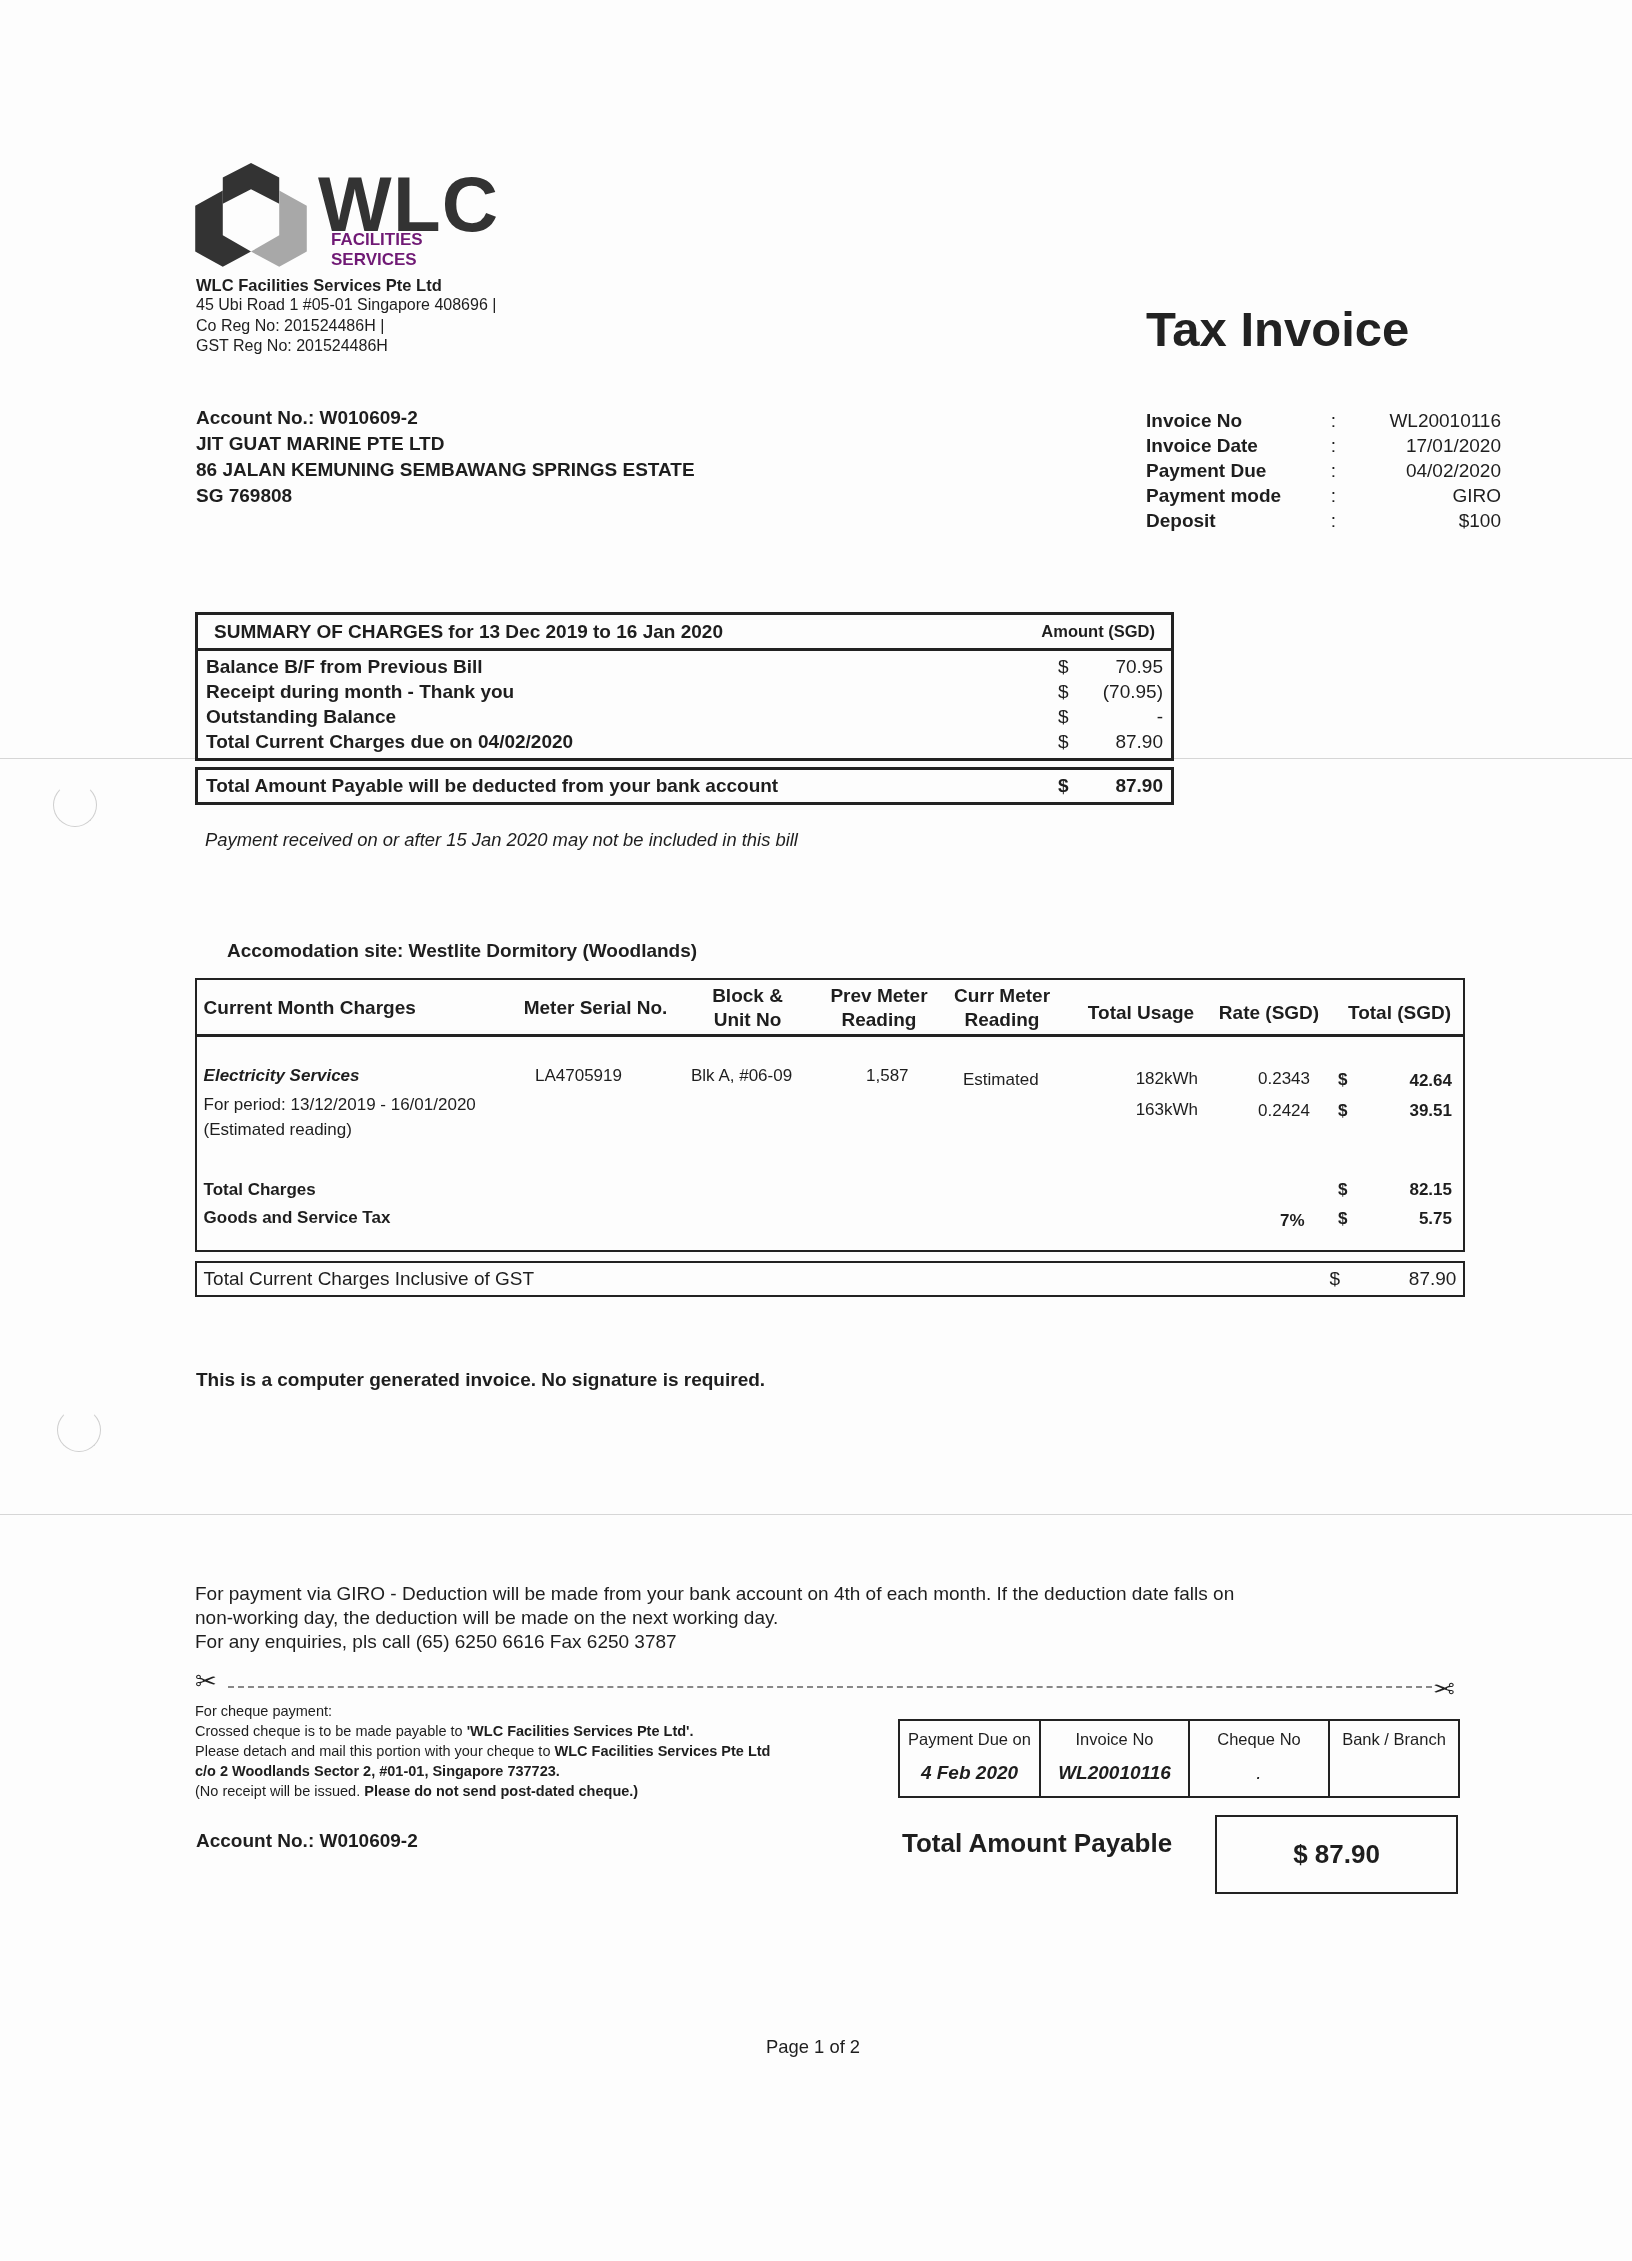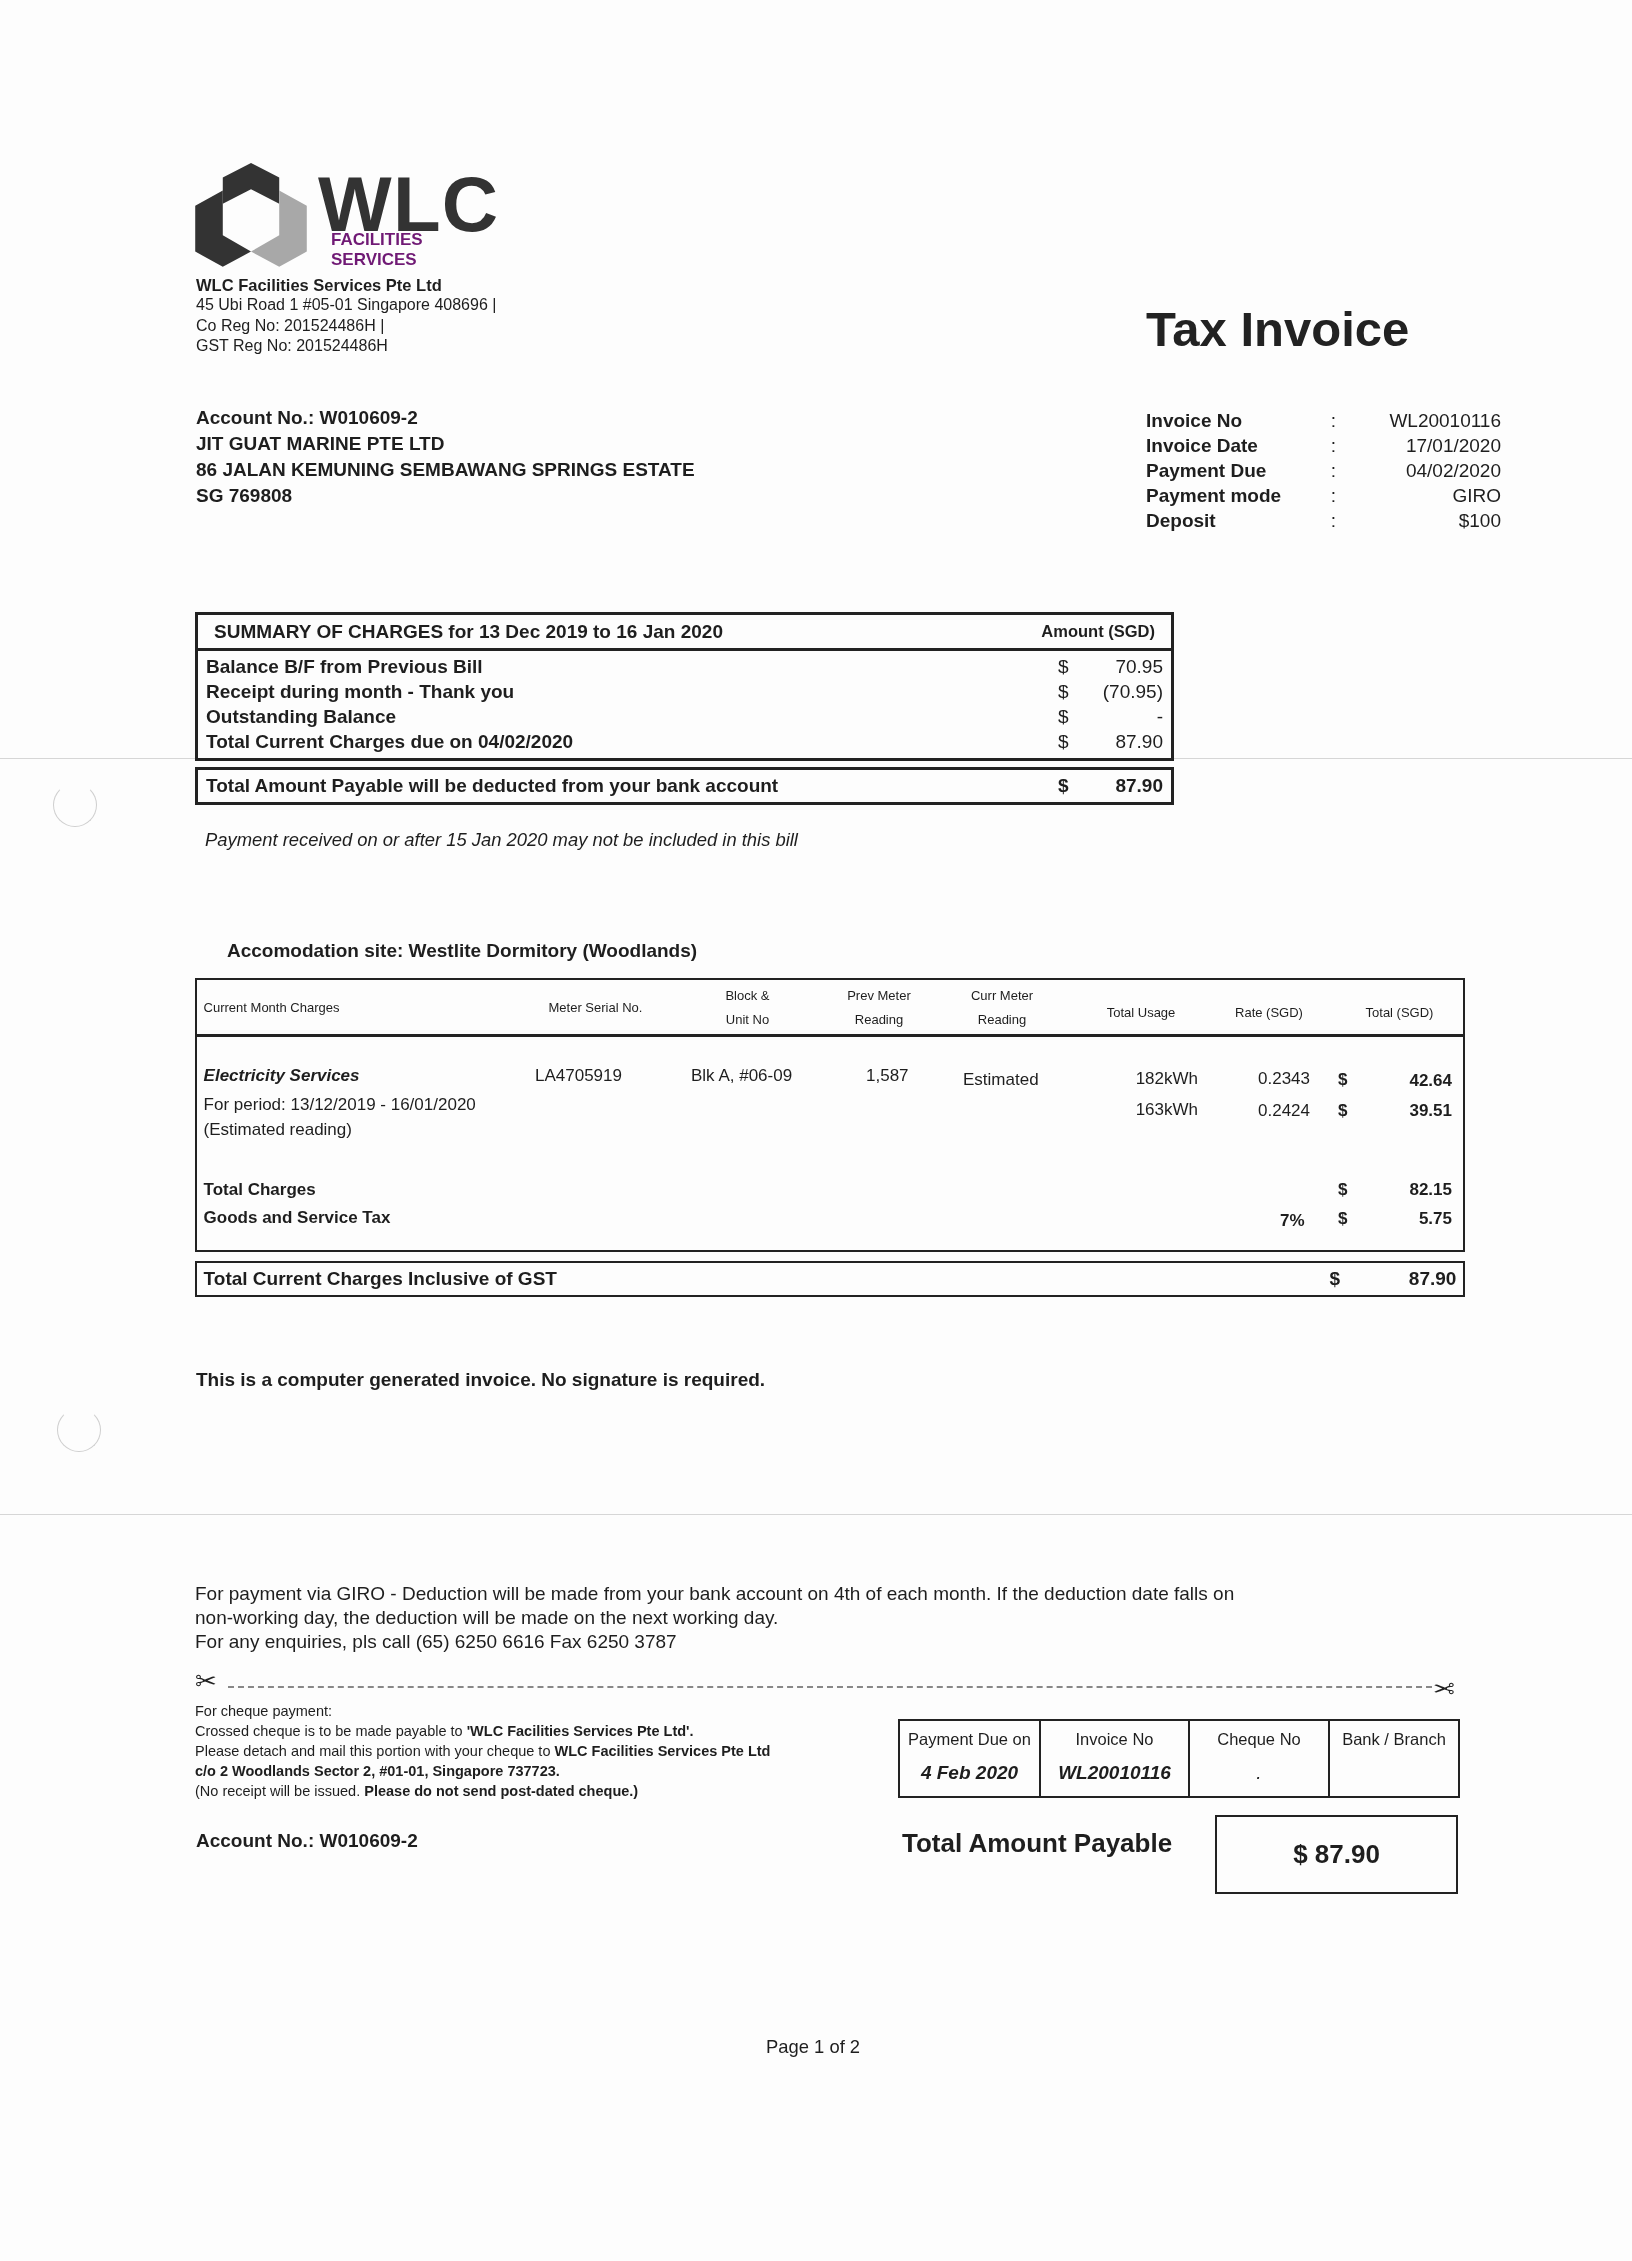"Current Month Charges" .ch-head { font-size: 13px -> 19px; font-weight: normal -> bold }
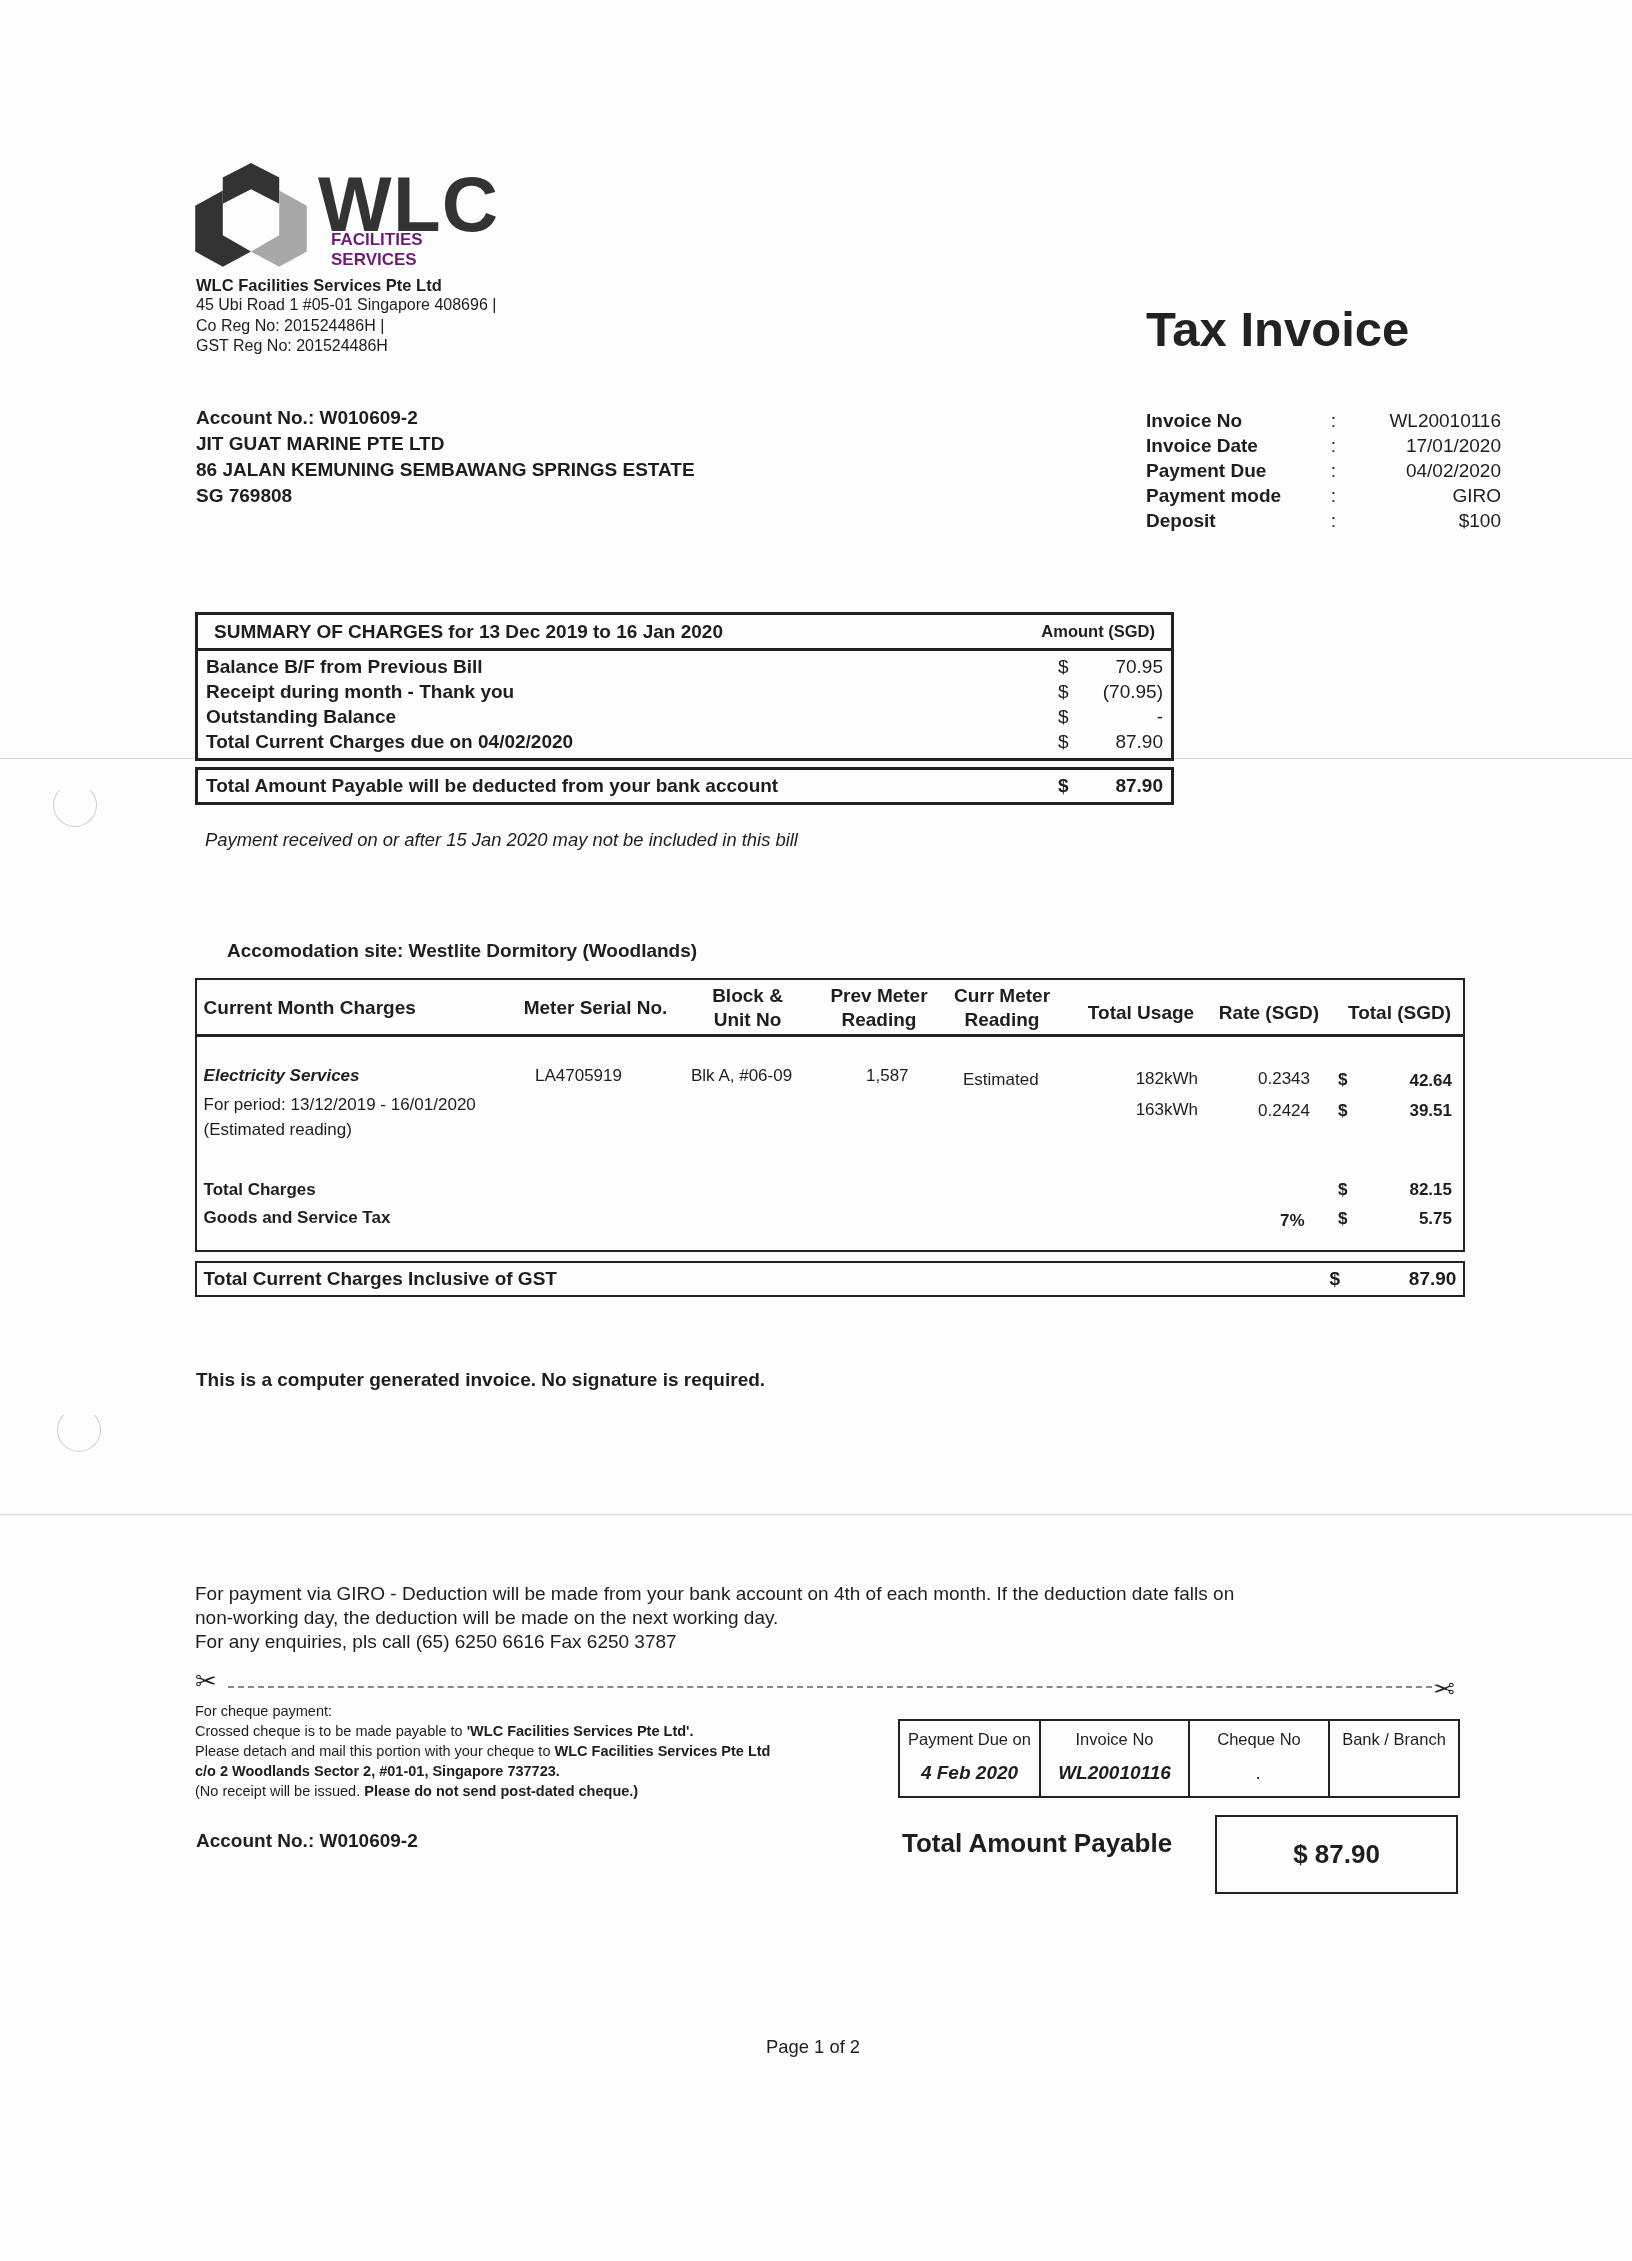"Total Current Charges Inclusive of" .ch-total { font-weight: bold -> normal }
